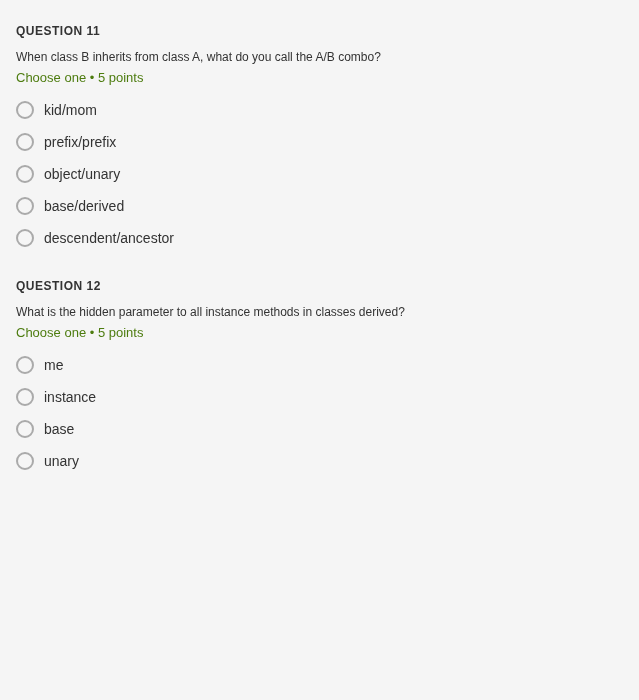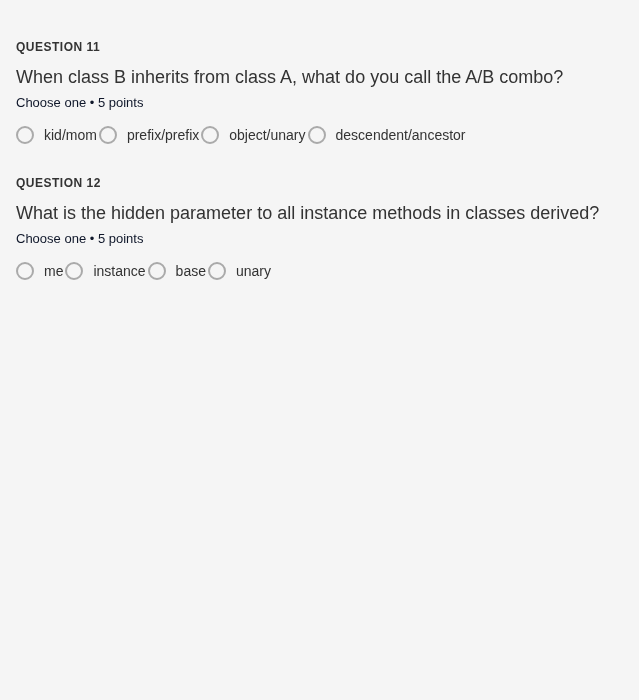"QUESTION 11" .page-container { padding: 40px 16px -> 24px 16px }
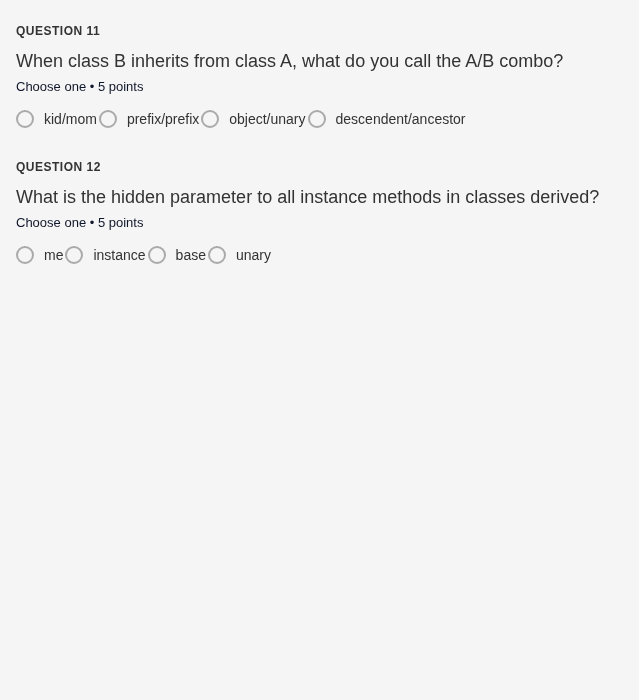"When class B inherits from" .question-text { font-size: 18px -> 12px }
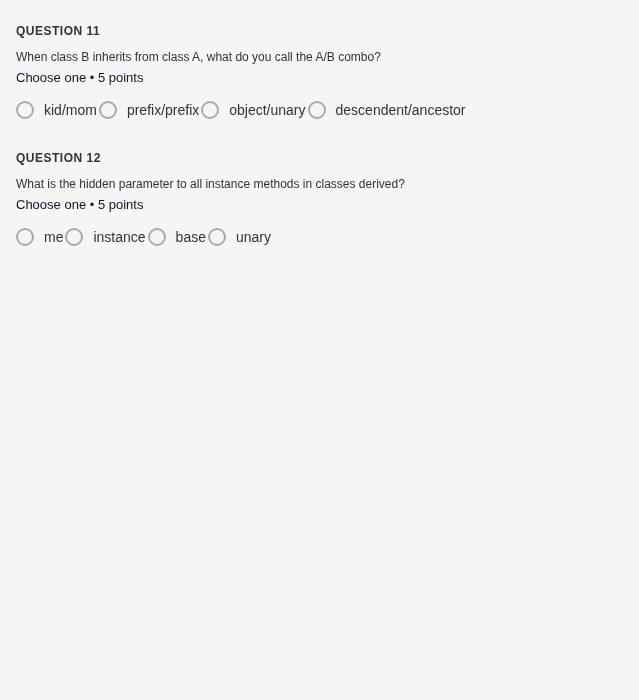"Choose one • 5 points" .question-meta { color: #0f172a -> #4d7c0f }
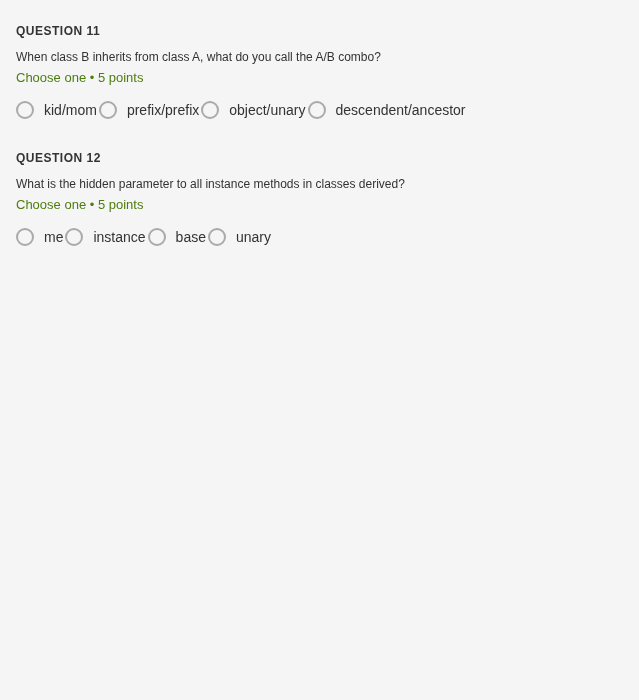"kid/mom" .options-list { flex-direction: row -> column; gap: 2px -> 14px }
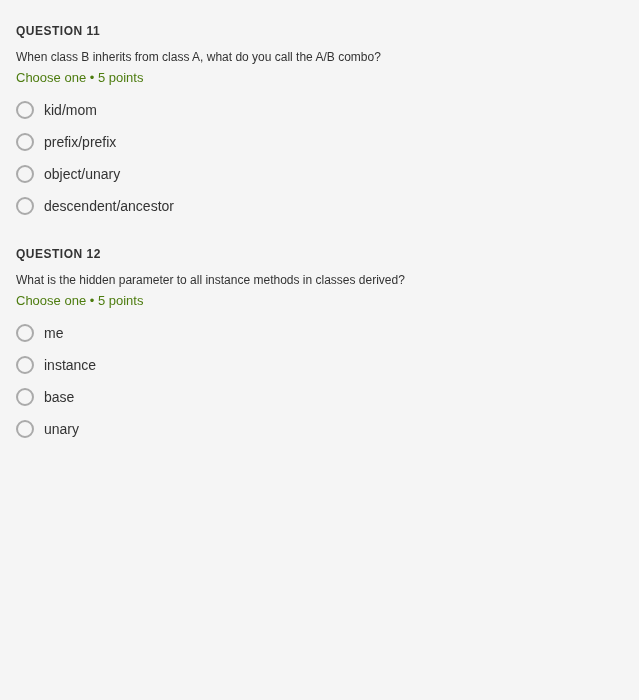"base/derived" li.option-item { html: none -> <li> <span></span> <span>base/derived</span> </li> }
